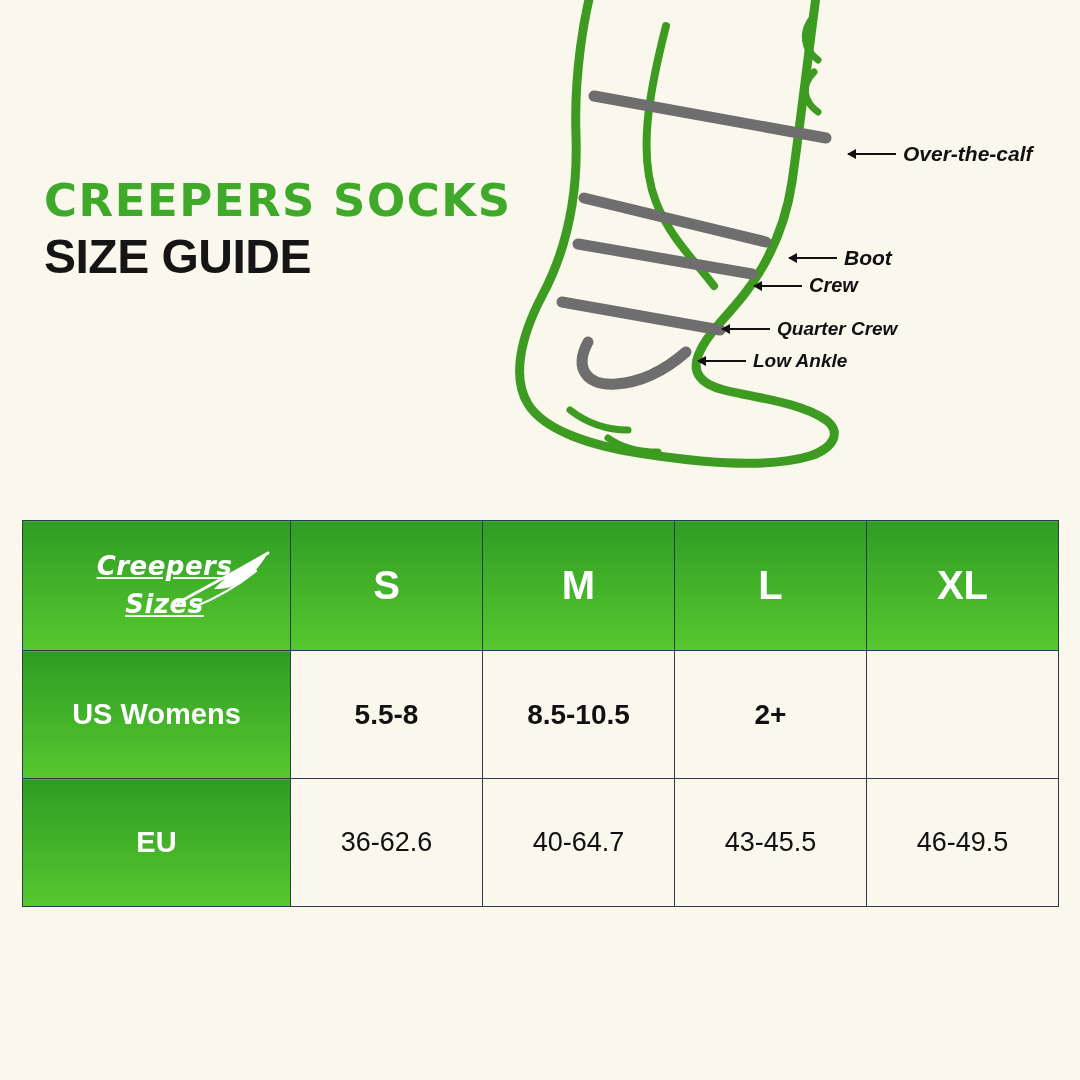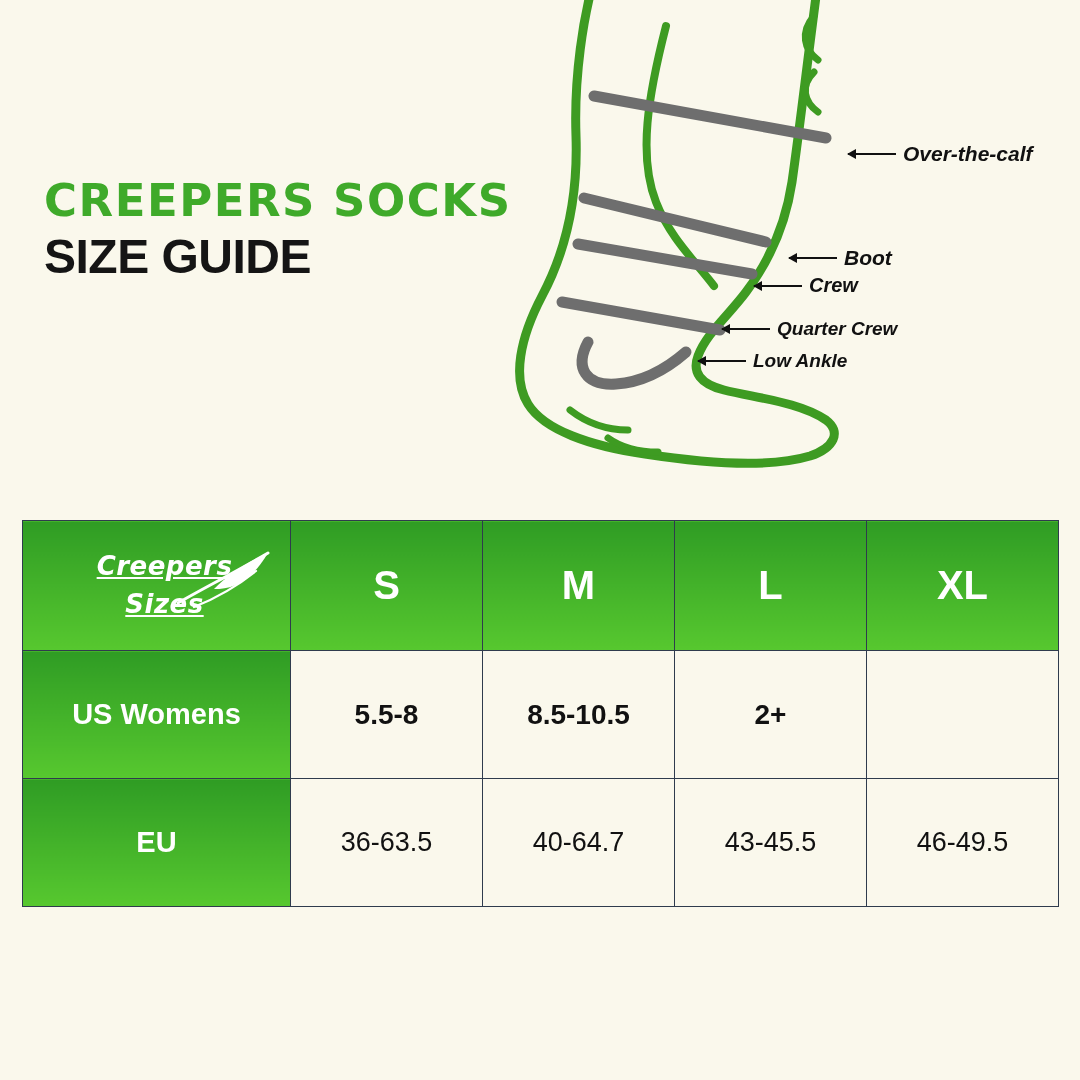"36-63.5" td.cell { text: 36-63.5 -> 36-62.6 }
